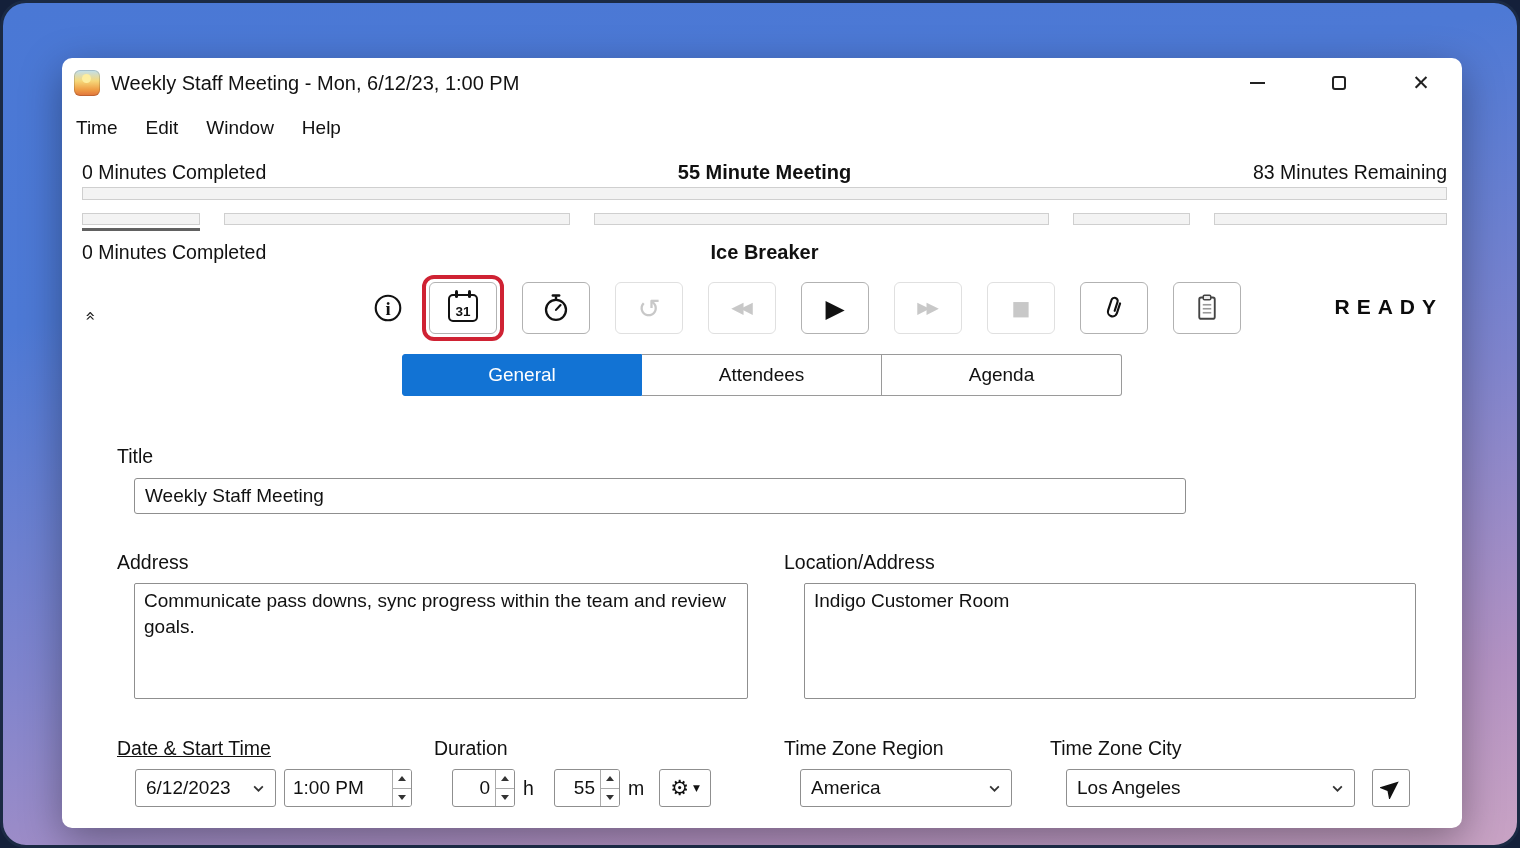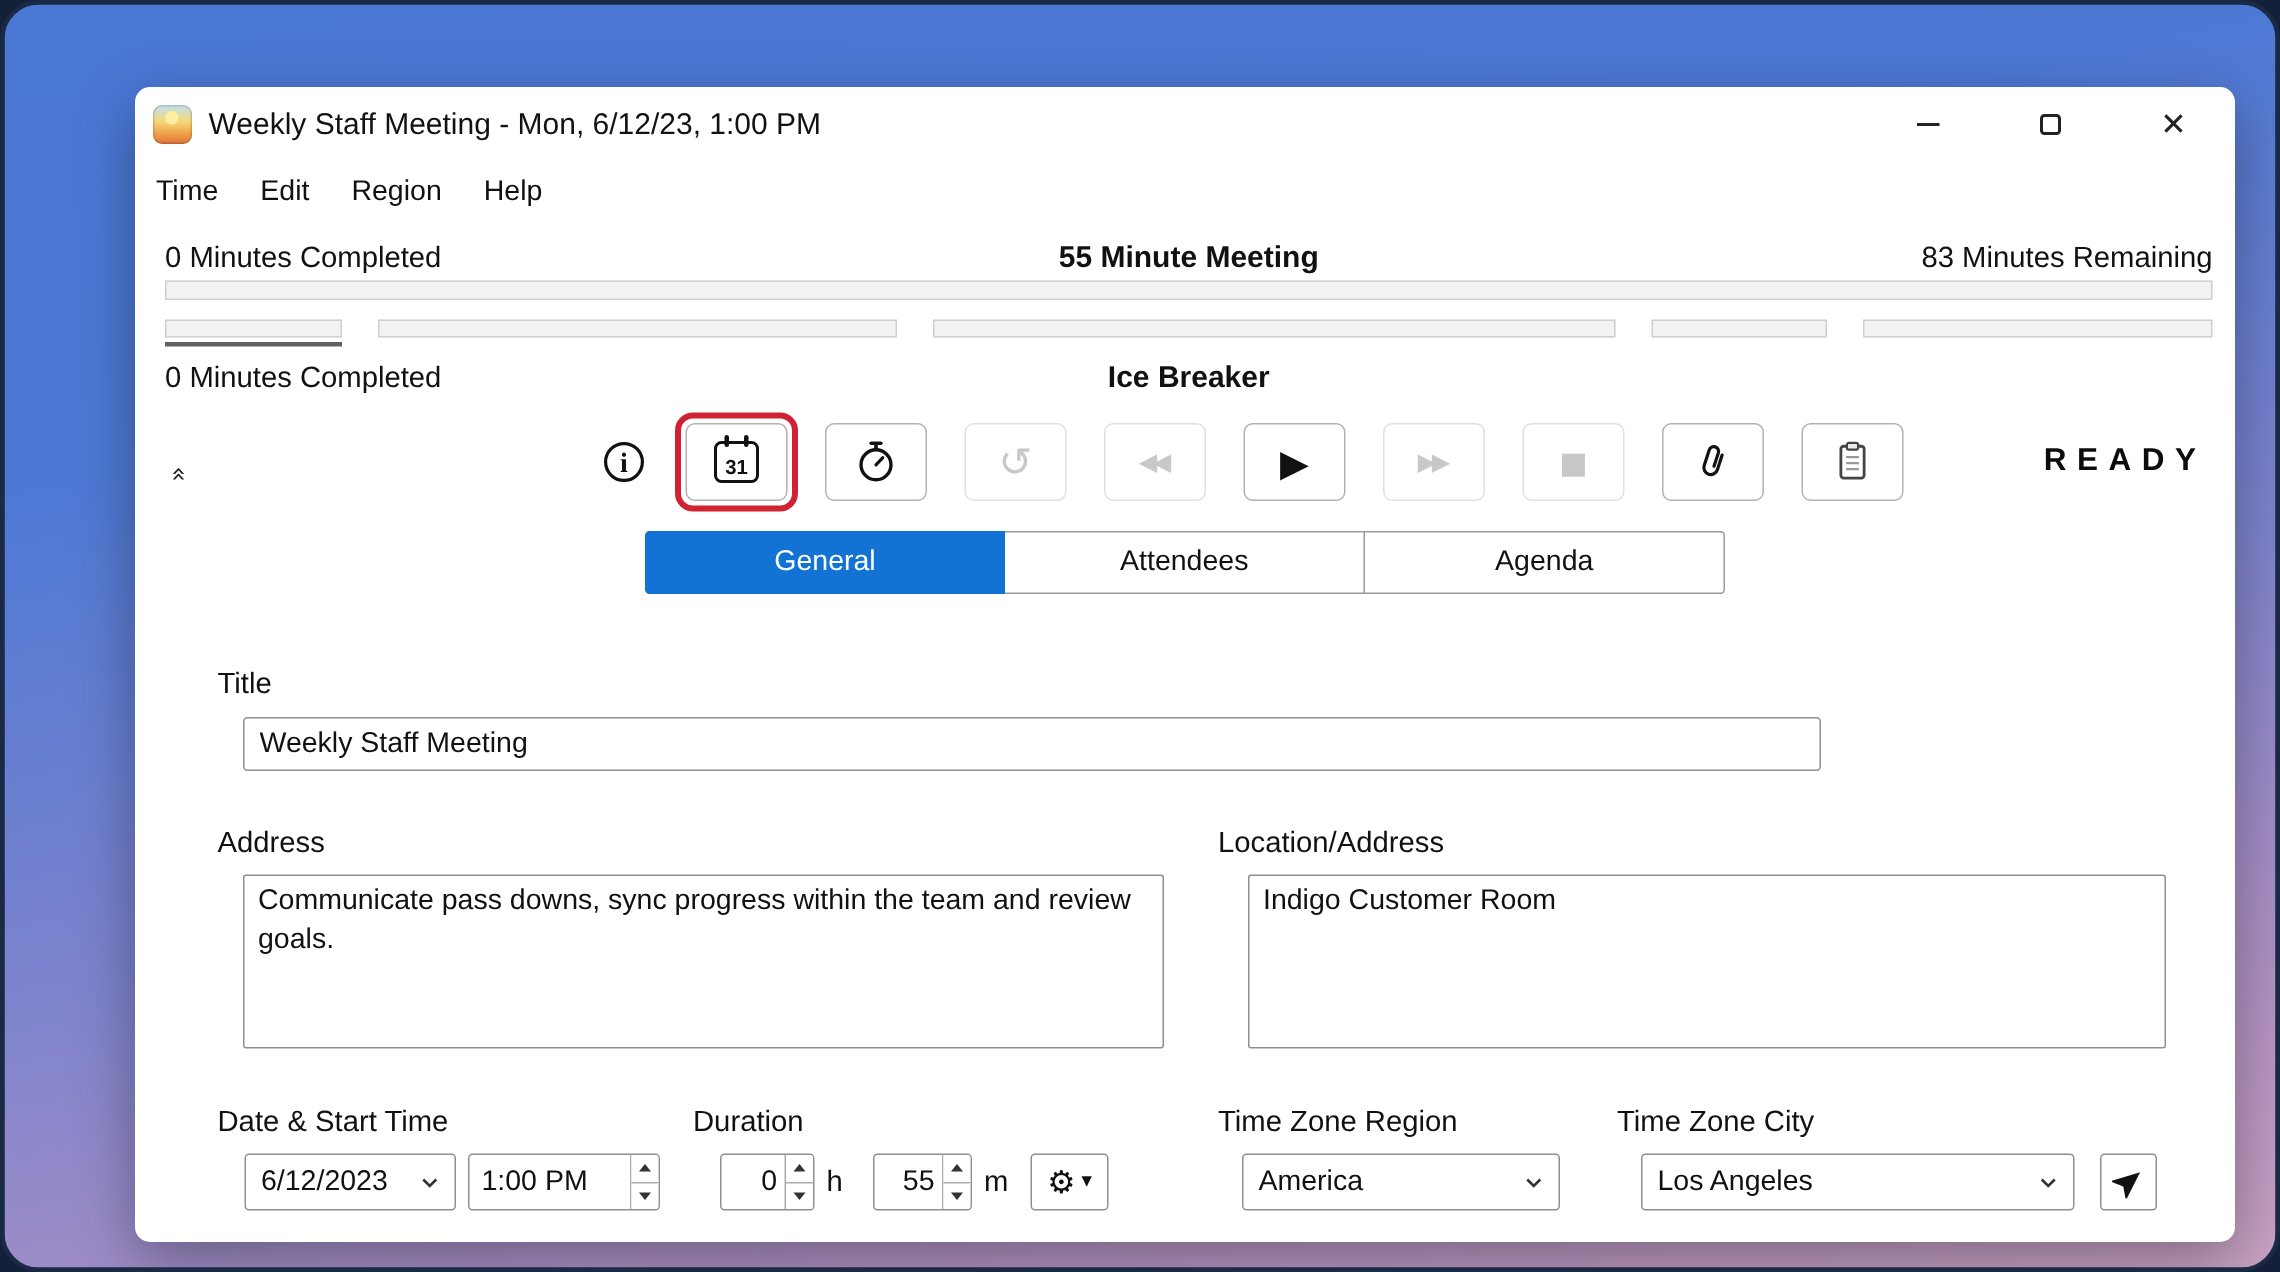"Weekly Staff Meeting - Mon," .window { margin-left: 28px -> none }
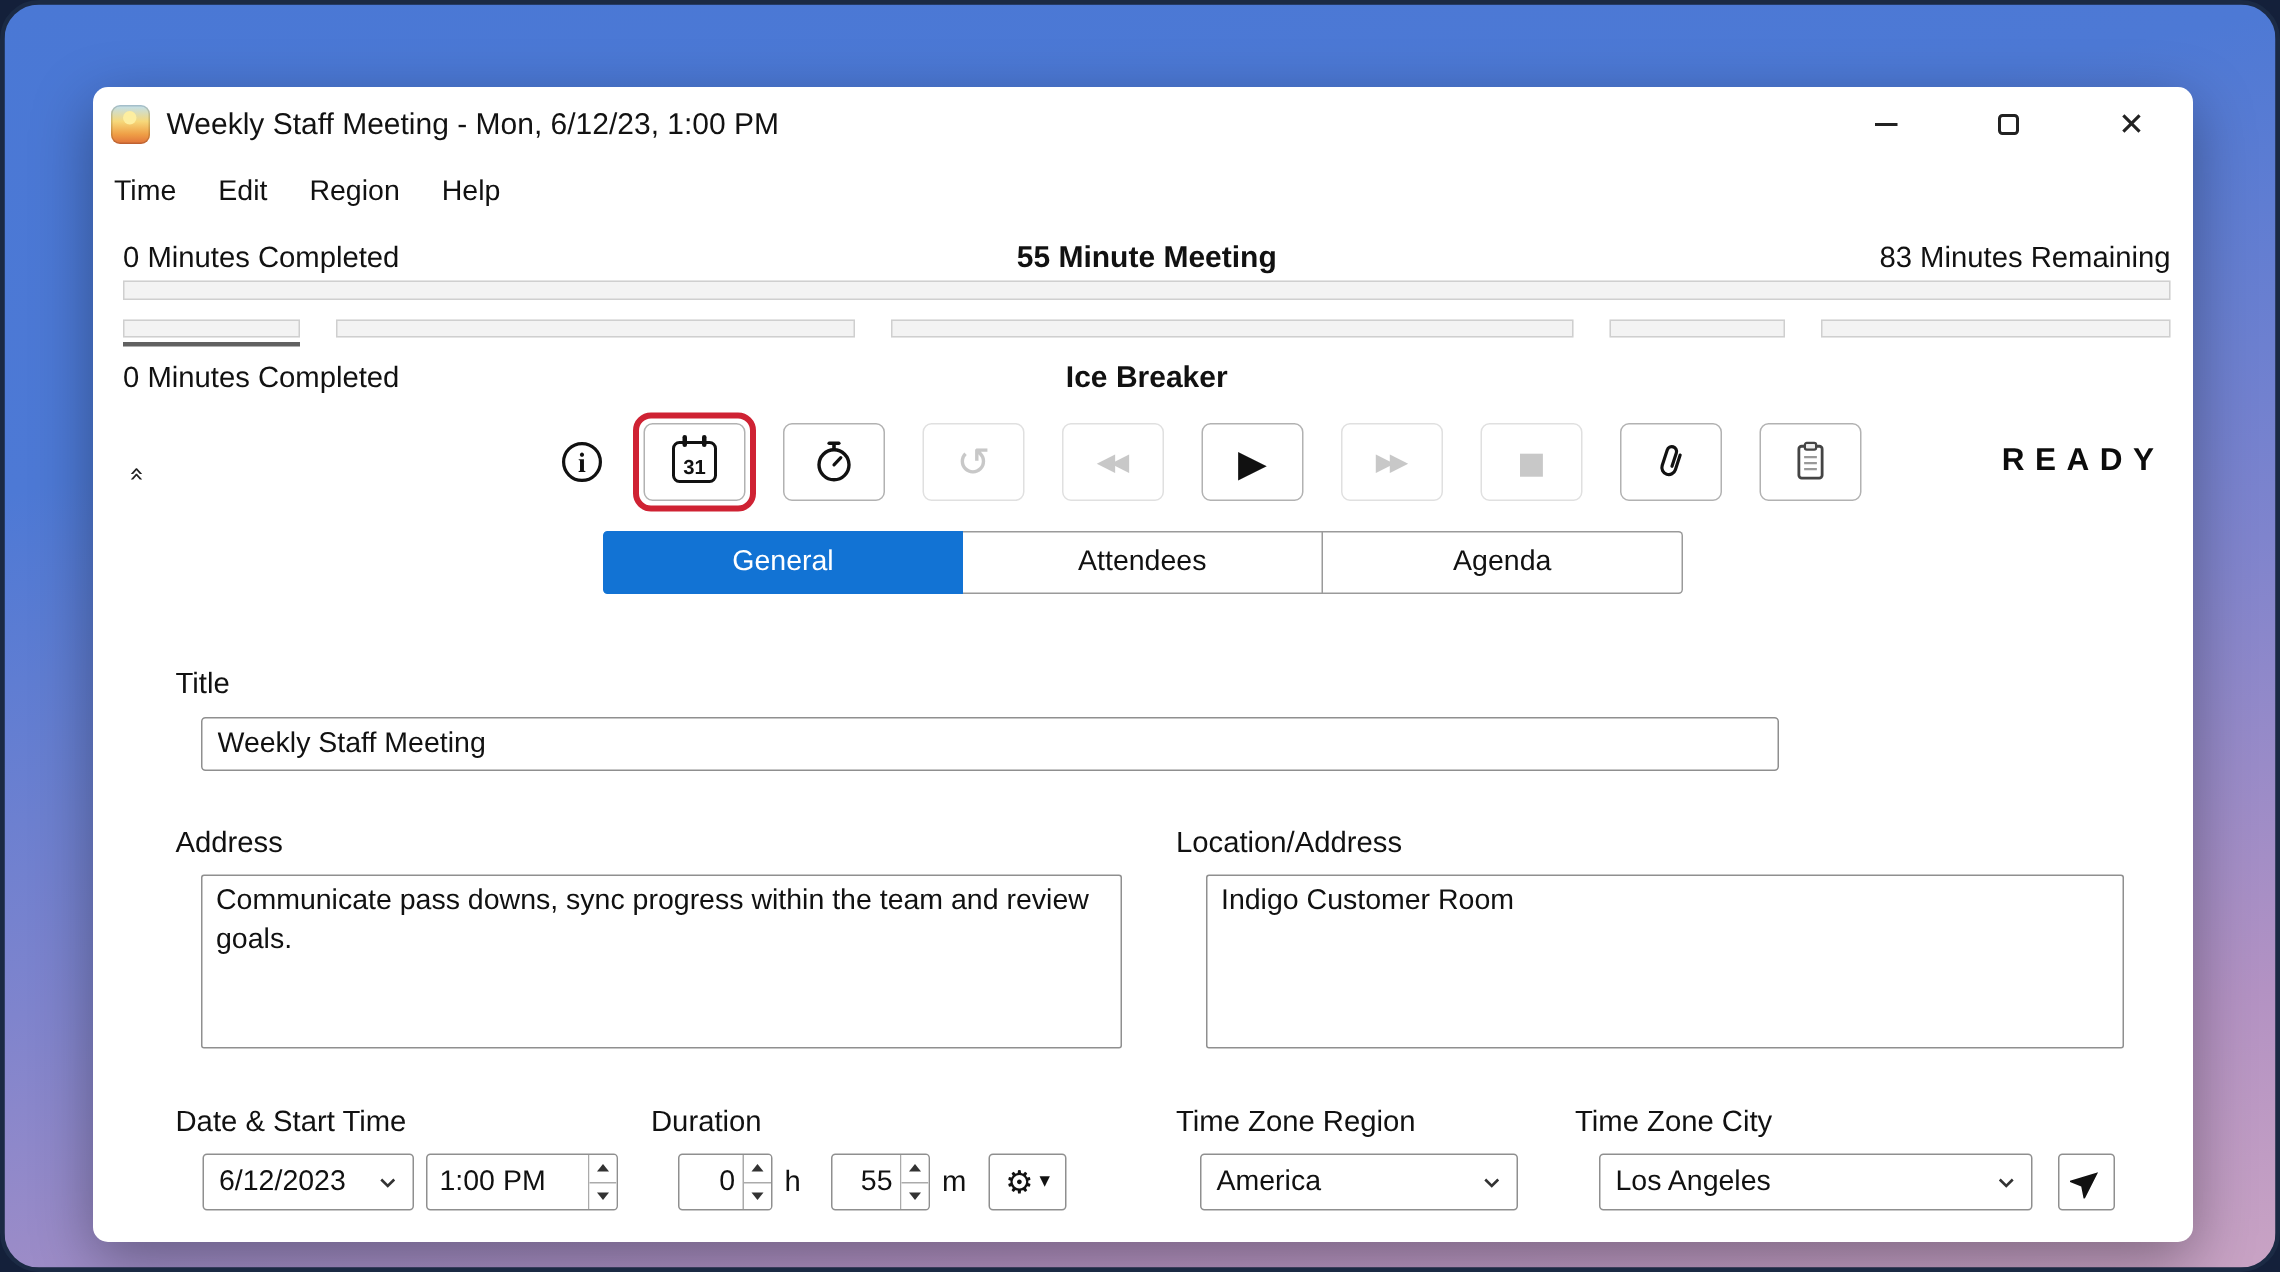"Region" span.menu-item { text: Region -> Window }
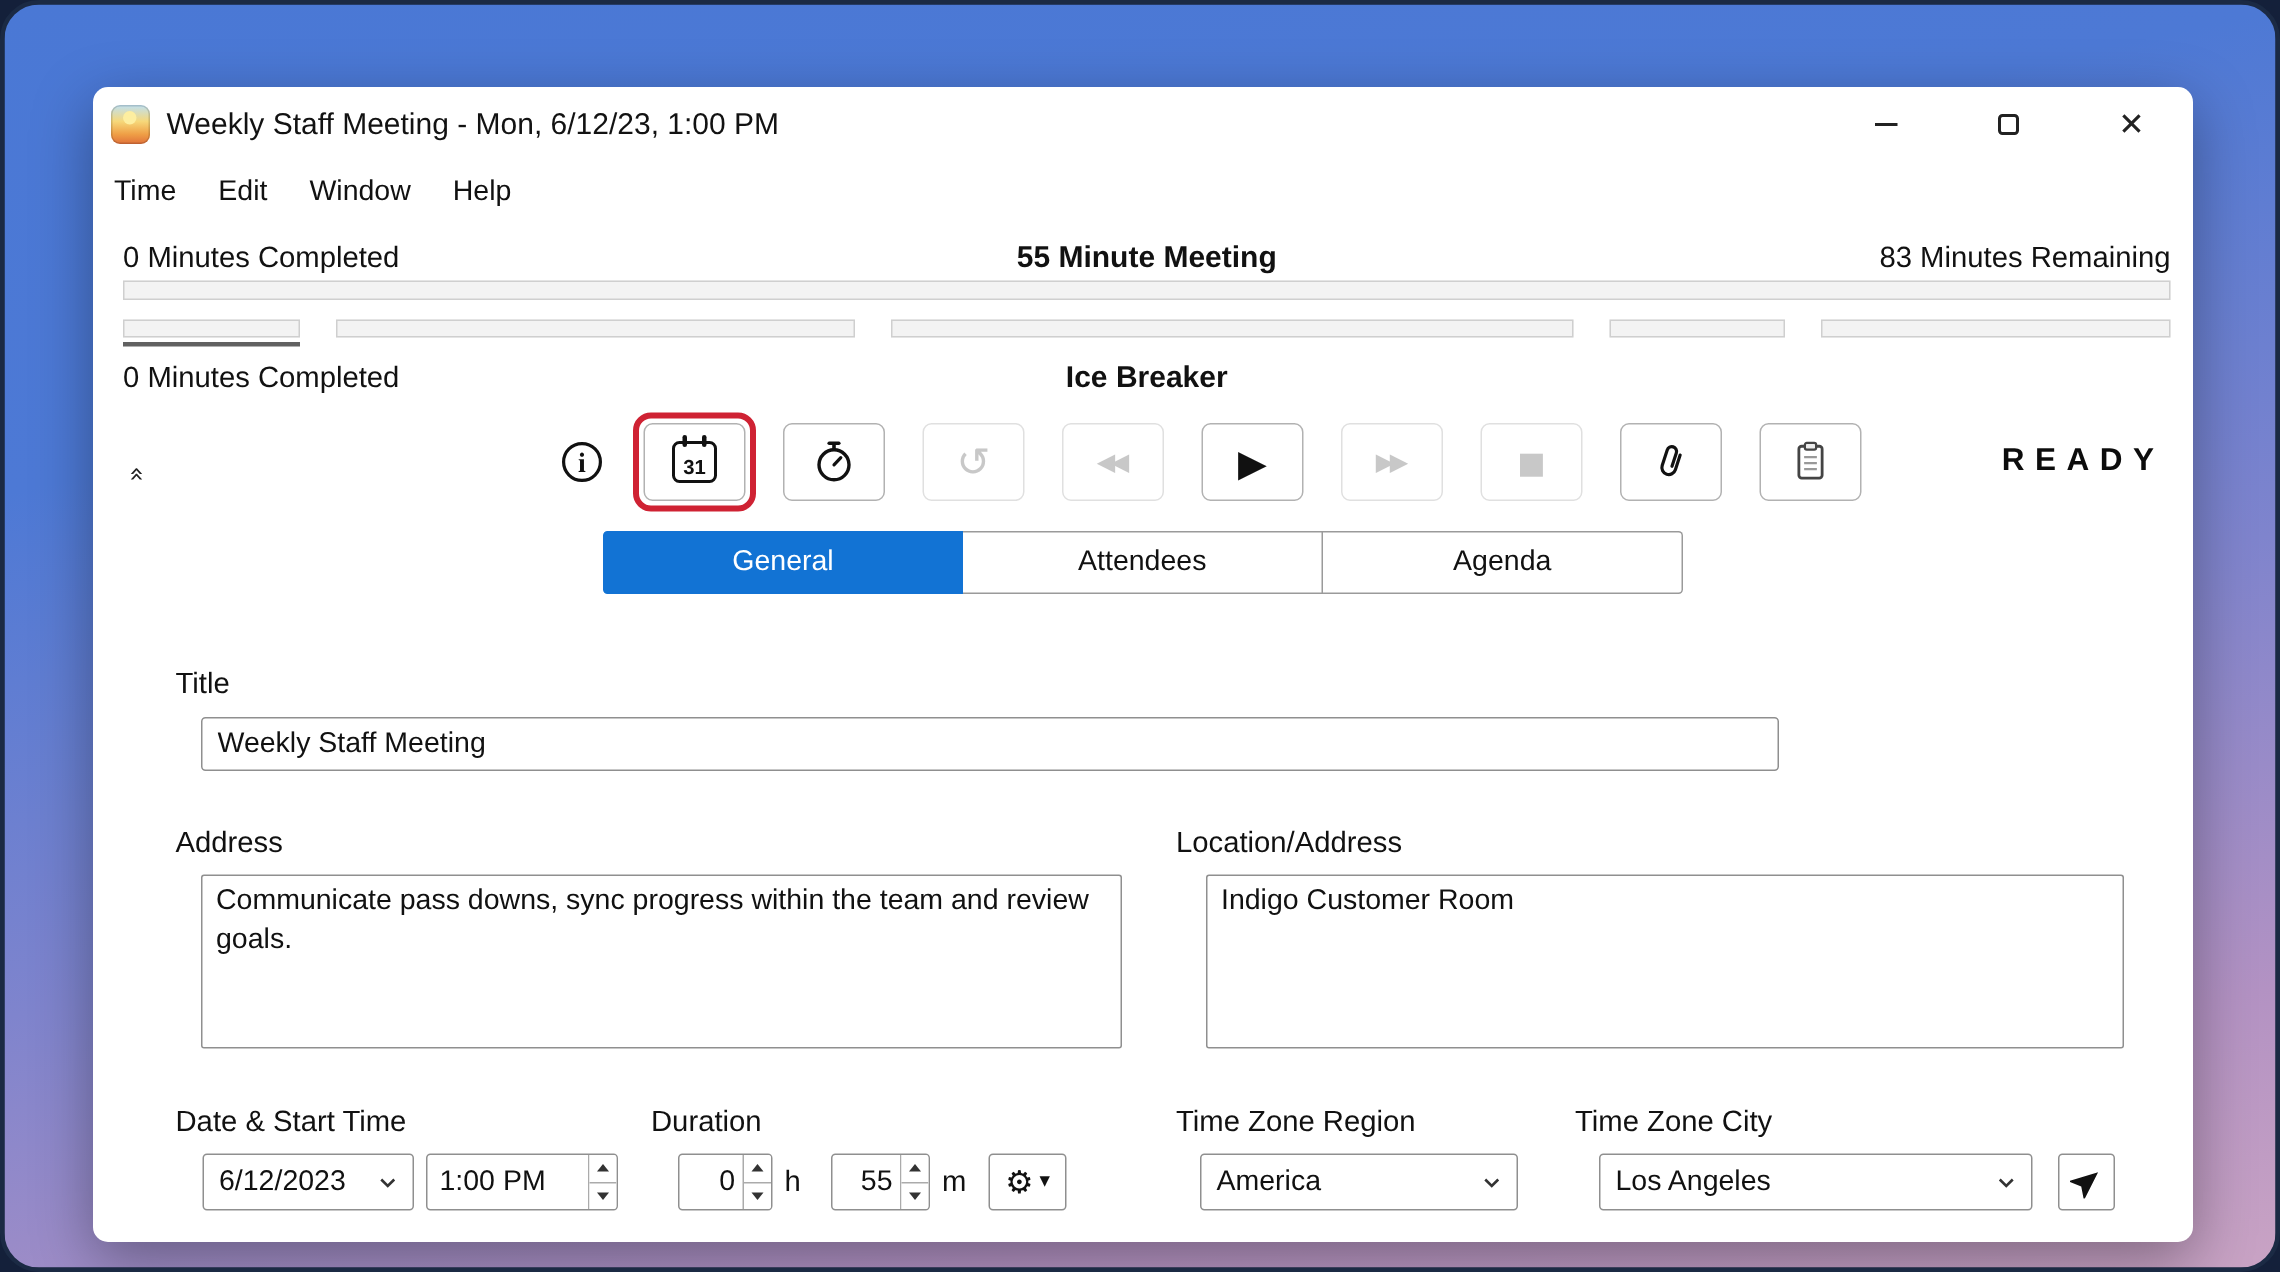"Date & Start Time" span.f-label { text-decoration: none -> underline }
